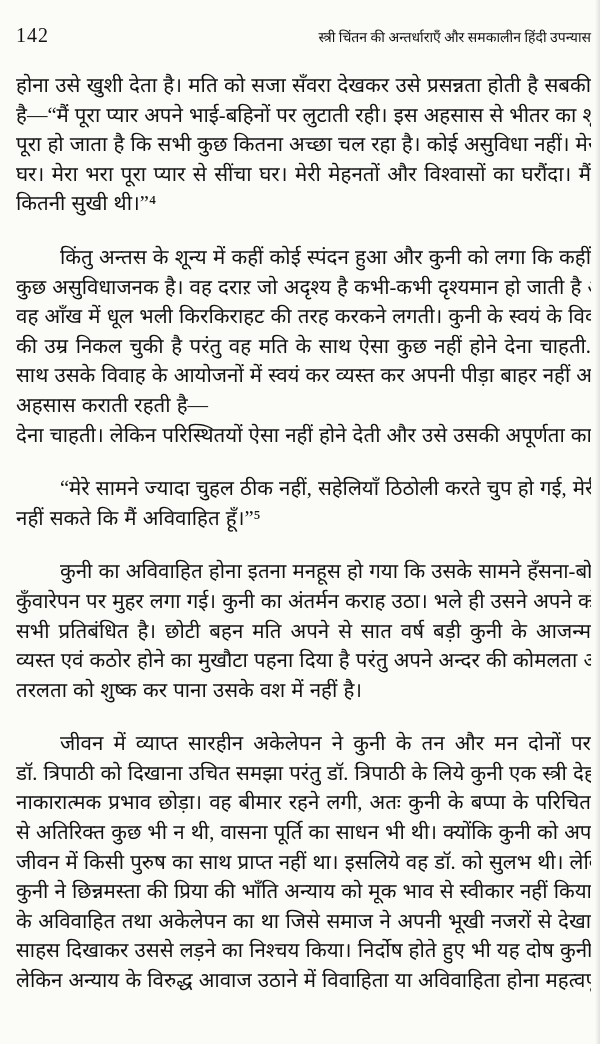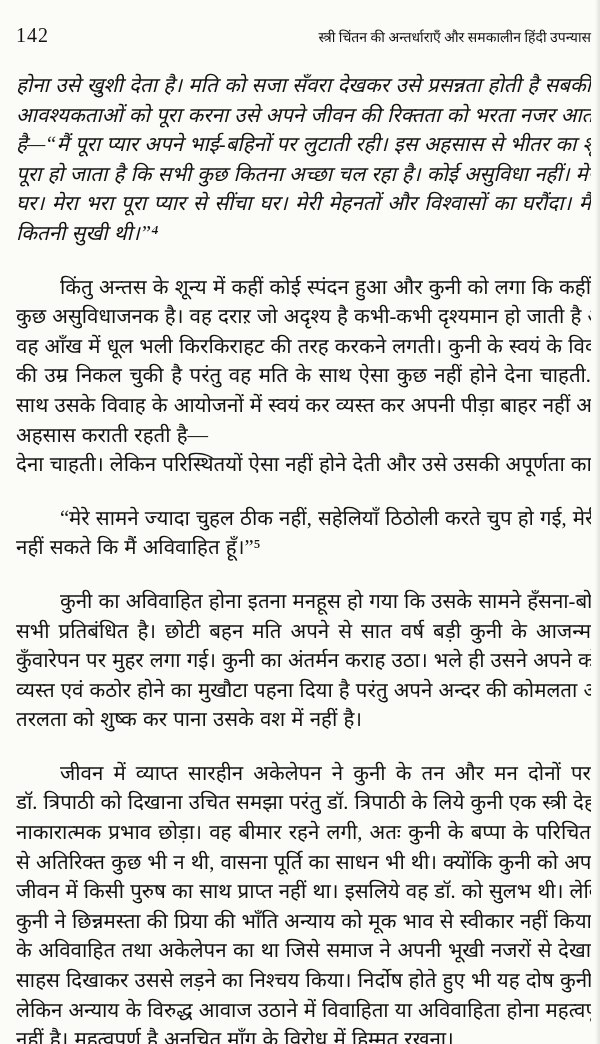"होना उसे खुशी देता है।" .para:first-child { font-style: italic -> none }
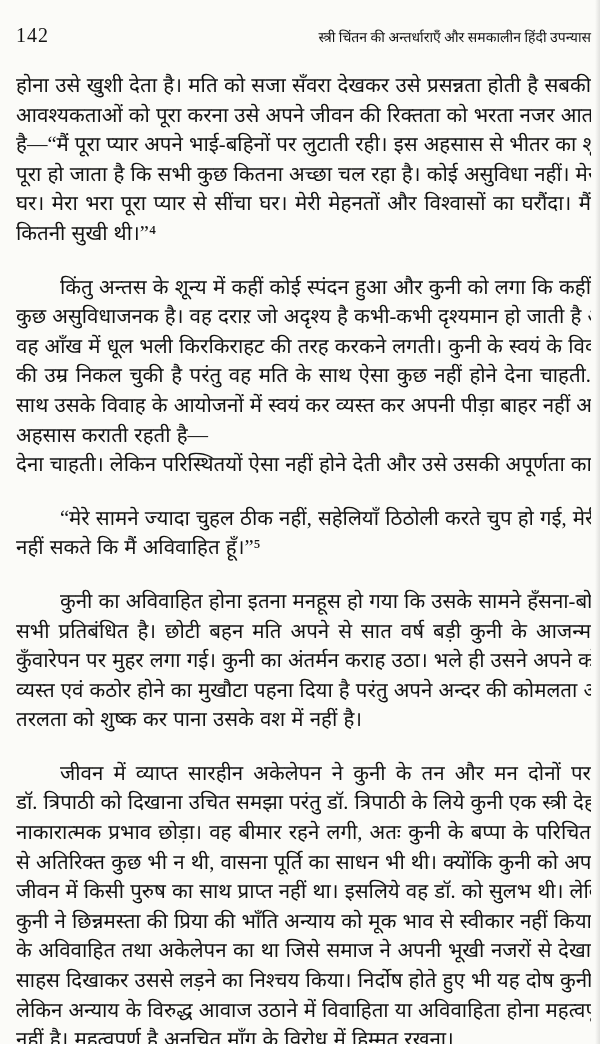"आवश्यकताओं को पूरा करना उसे" div.line { html: <div>आवश्यकताओं को पूरा करना उसे अपने जीवन की रिक्तता को भरता नजर आता</div> -> none }
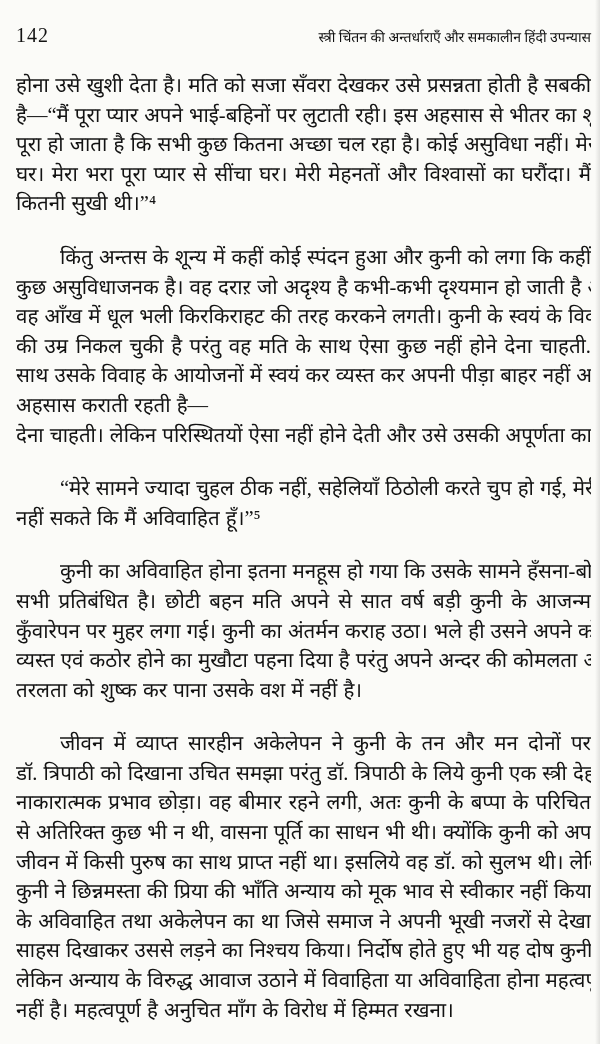"सभी प्रतिबंधित है। छोटी बहन" div.line { order: before "कुँवारेपन पर मुहर लगा गई।" -> after "कुँवारेपन पर मुहर लगा गई।" }
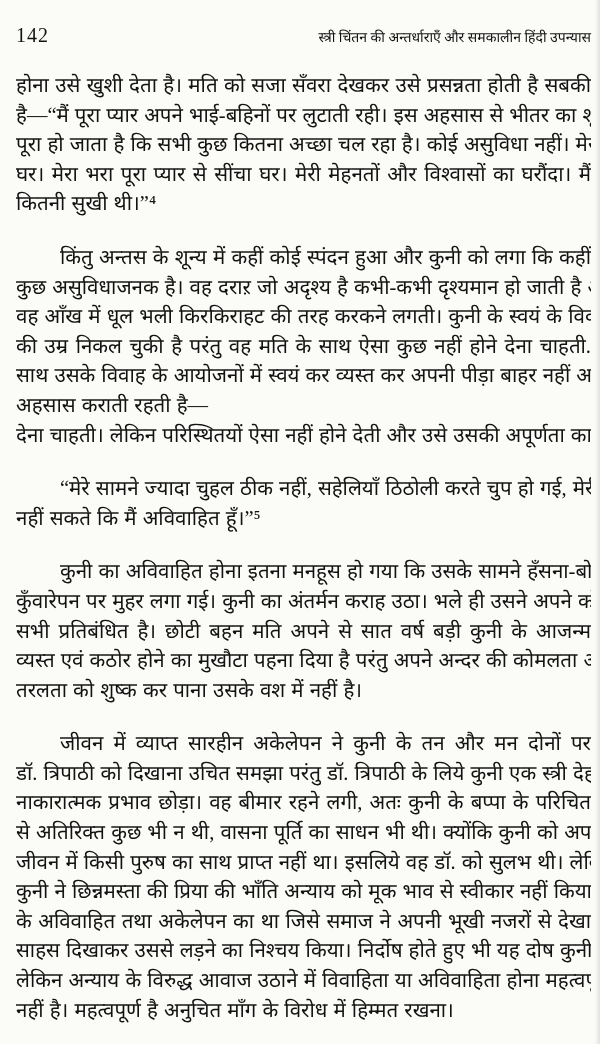"नहीं है। महत्वपूर्ण है अनुचित" div.line { html: <div>नहीं है। महत्वपूर्ण है अनुचित माँग के विरोध में हिम्मत रखना।</div> -> none }
